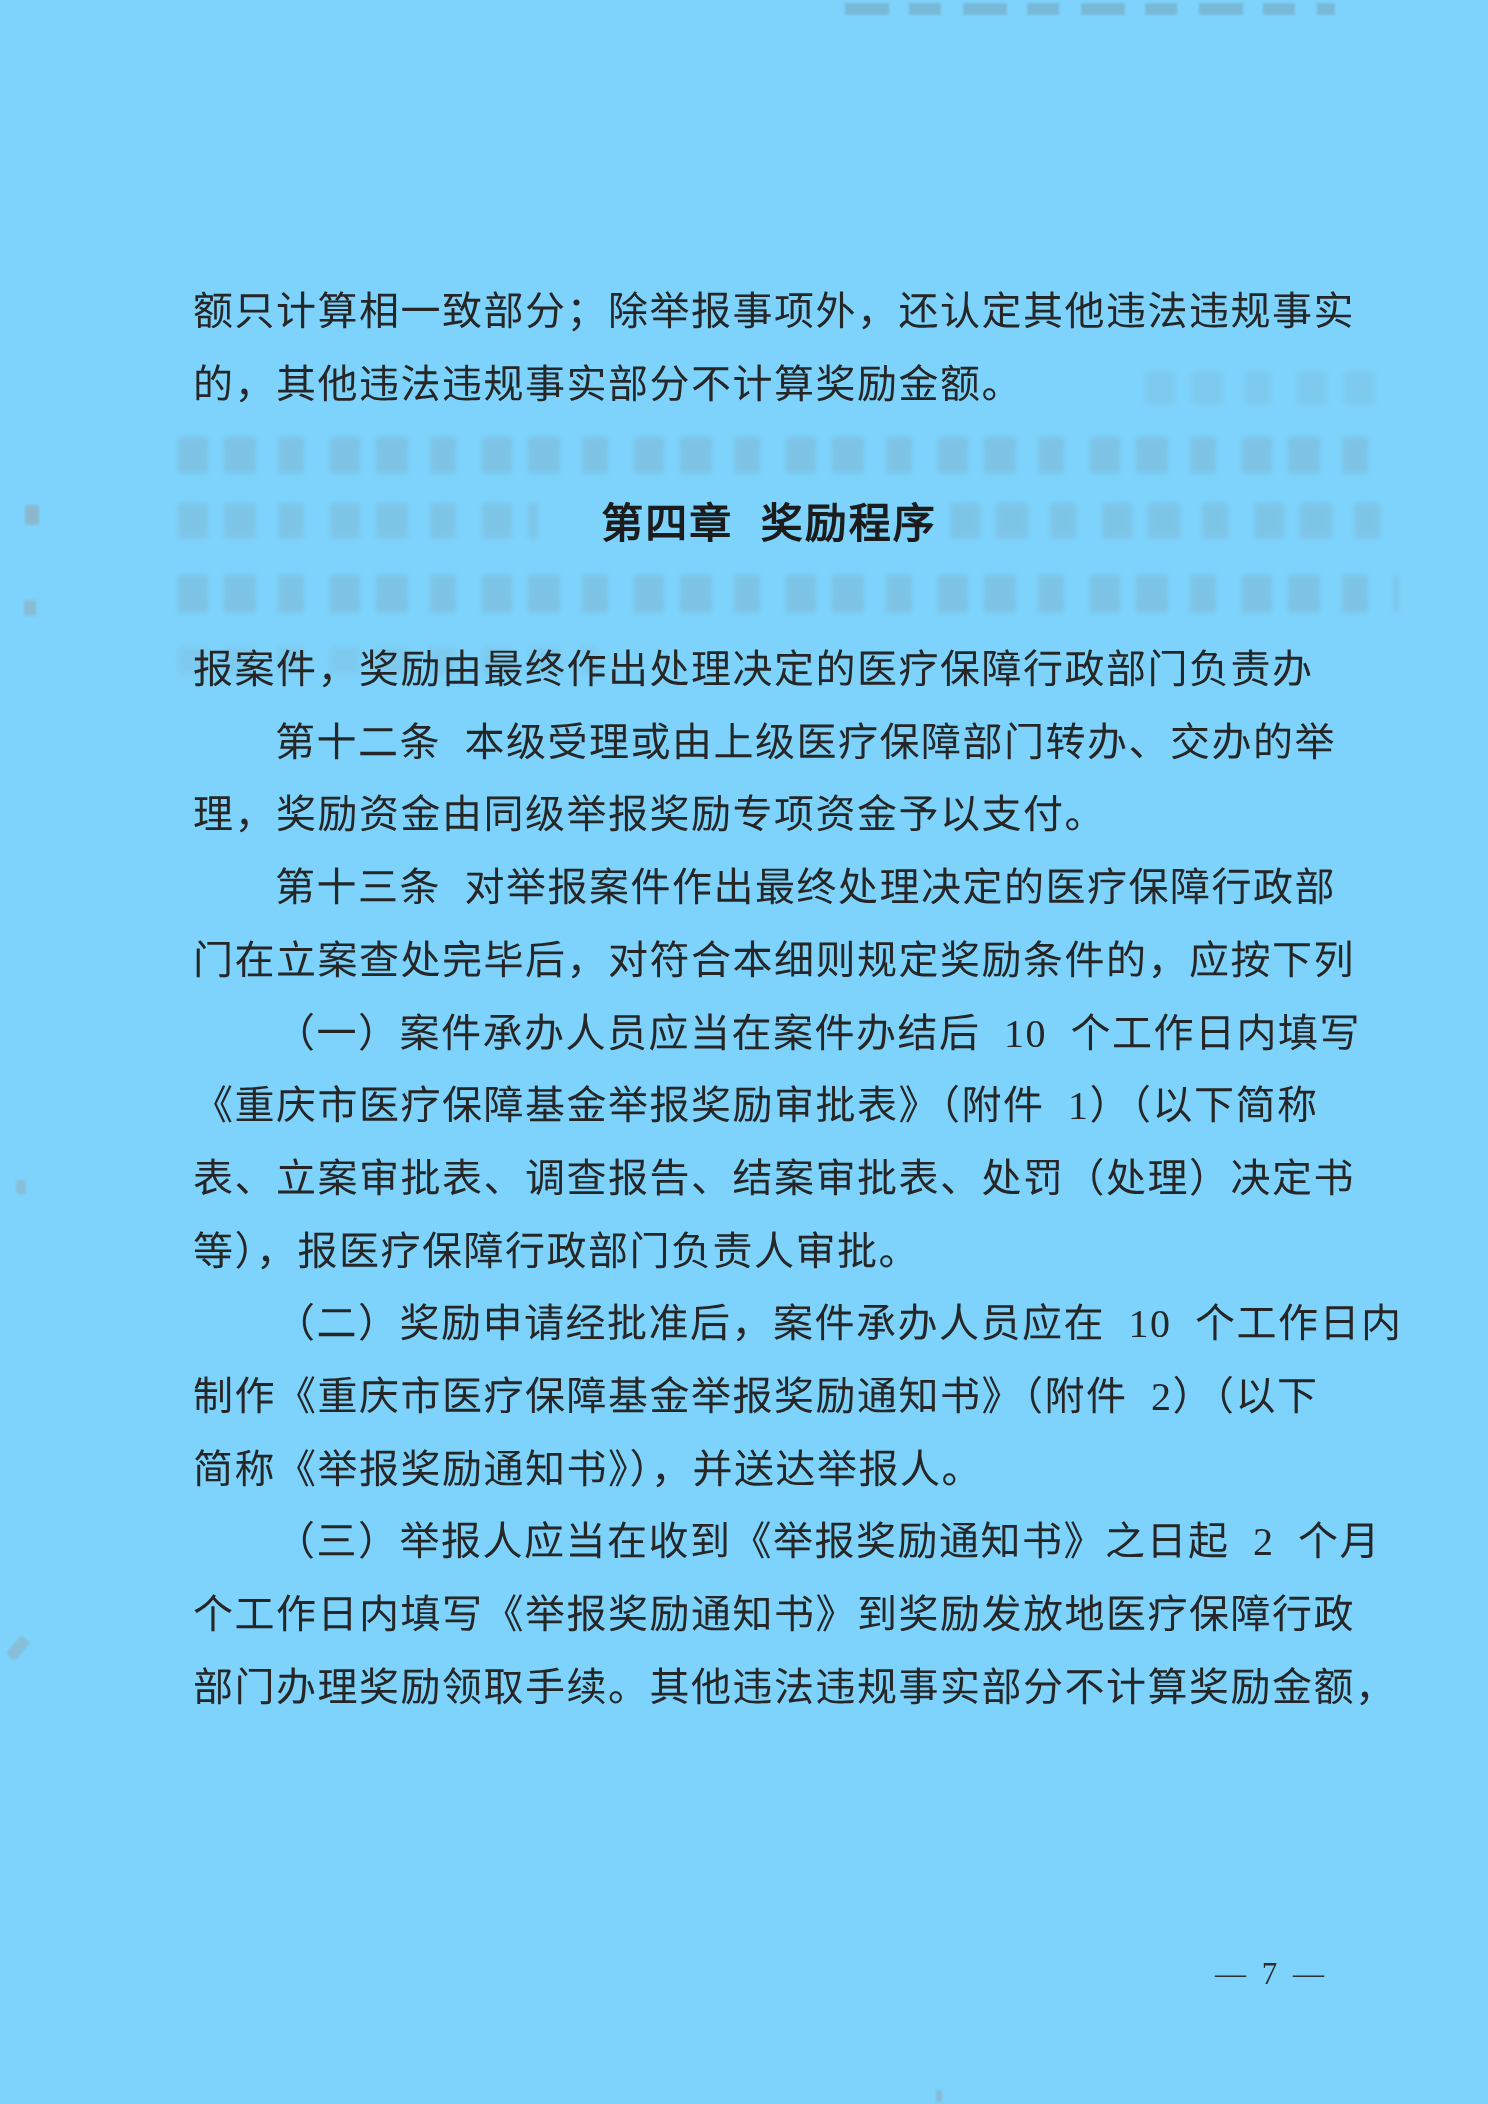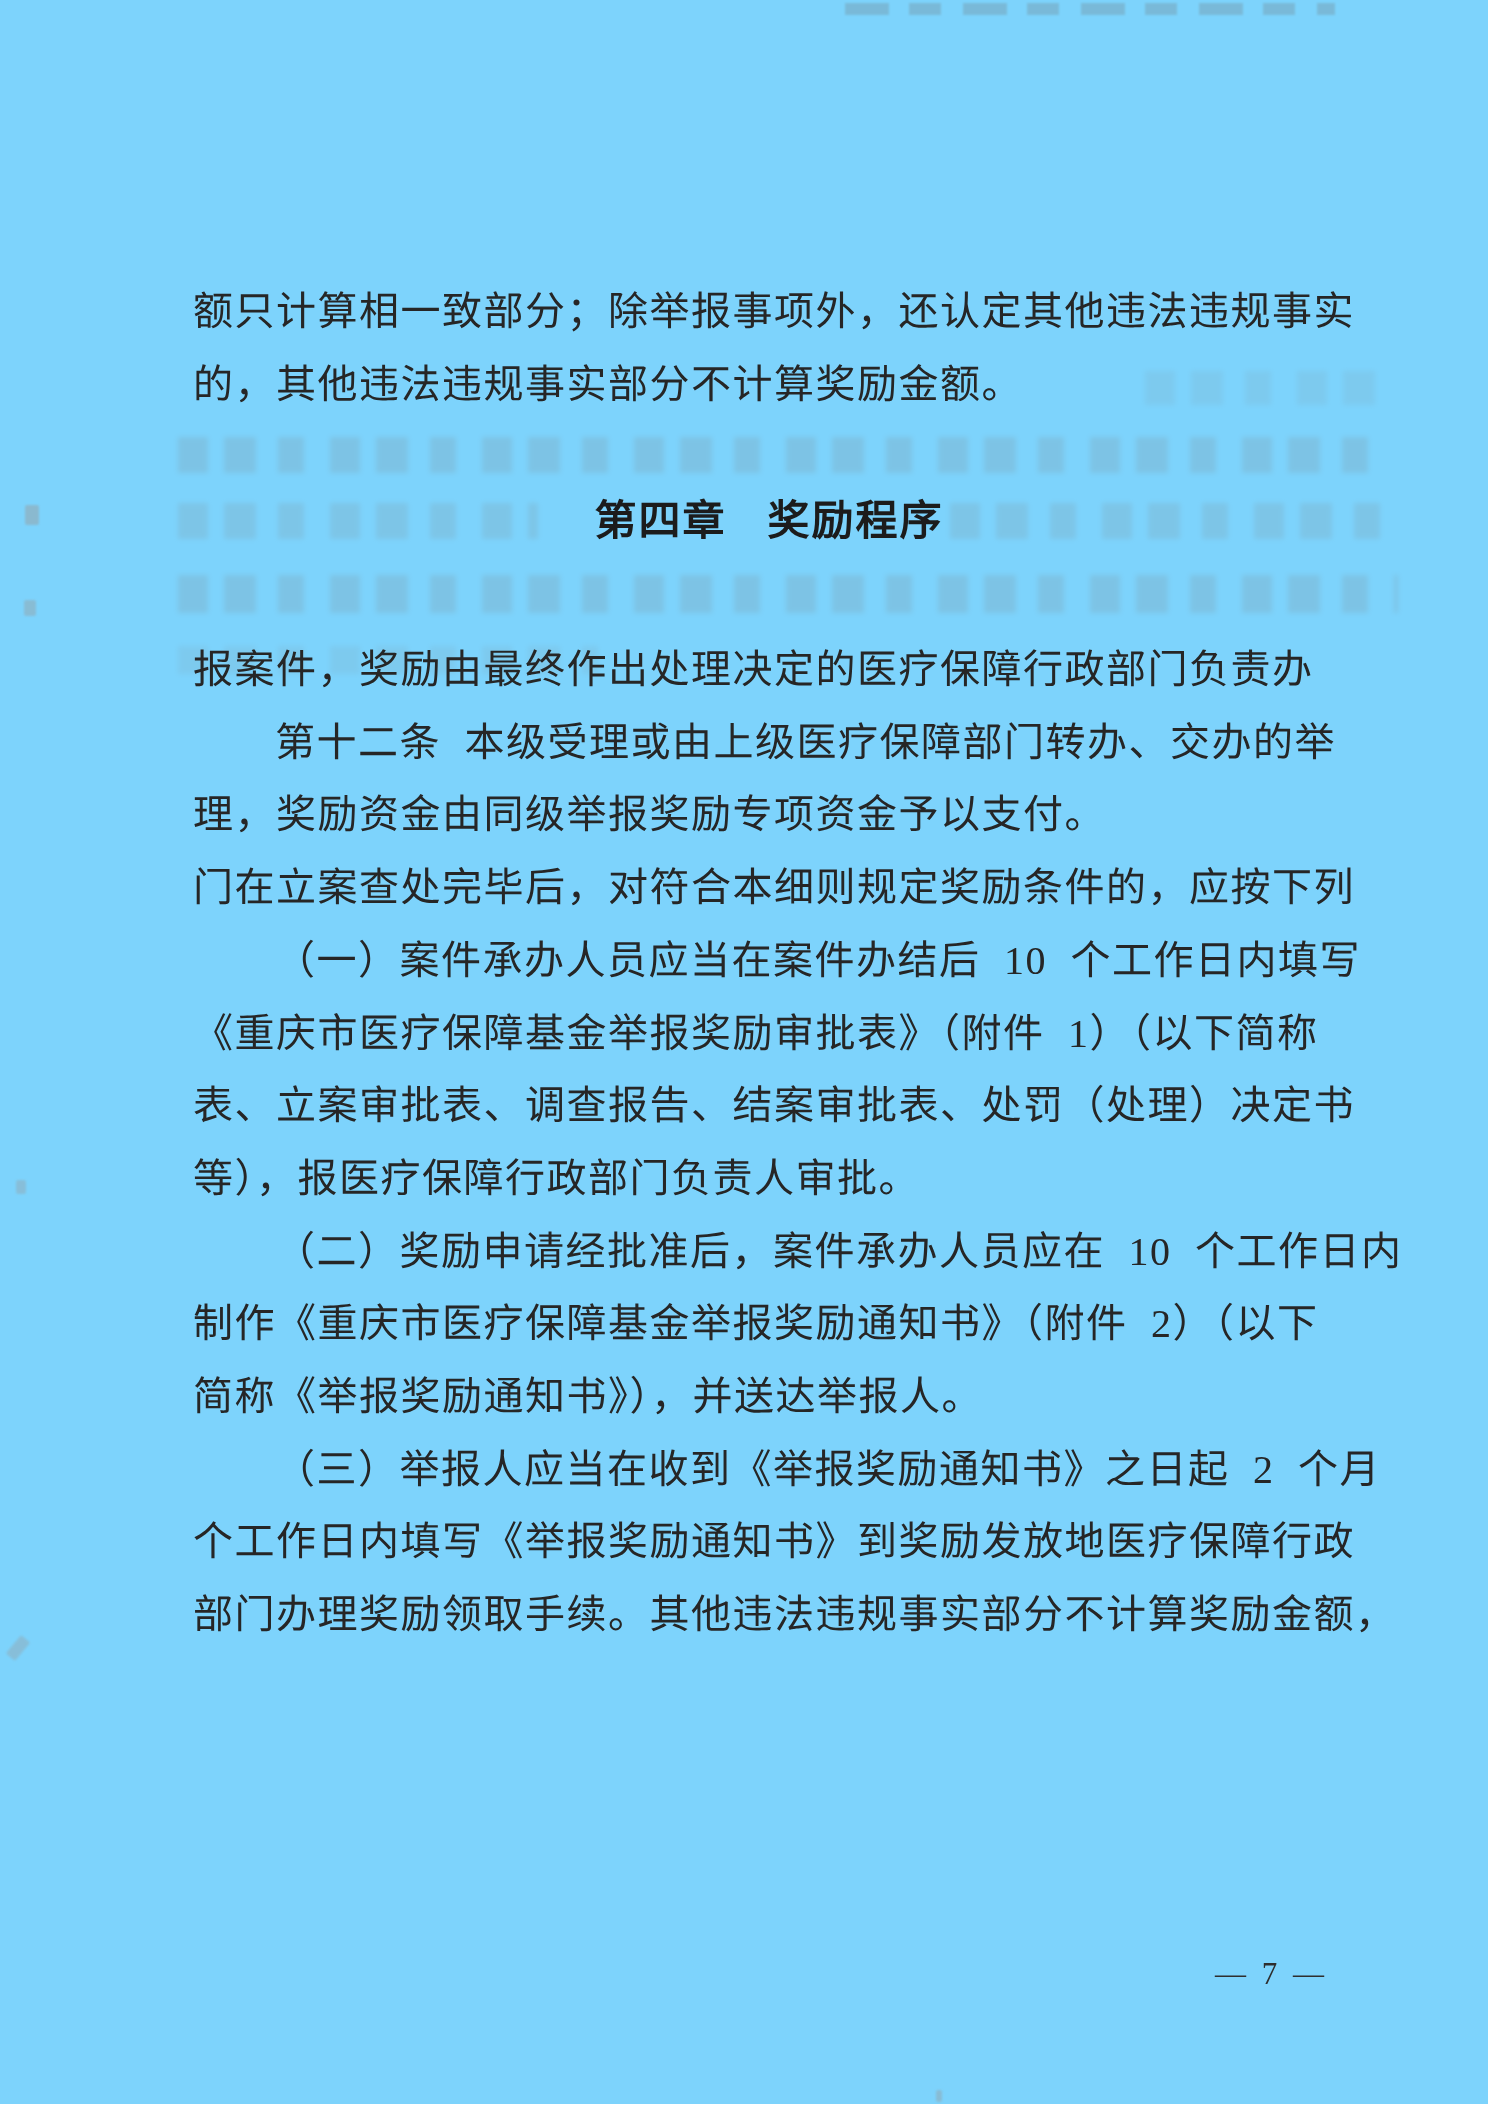"第四章 奖励程序" .chapter-heading { font-family: Liberation Mono, monospace -> Liberation Sans, sans-serif }
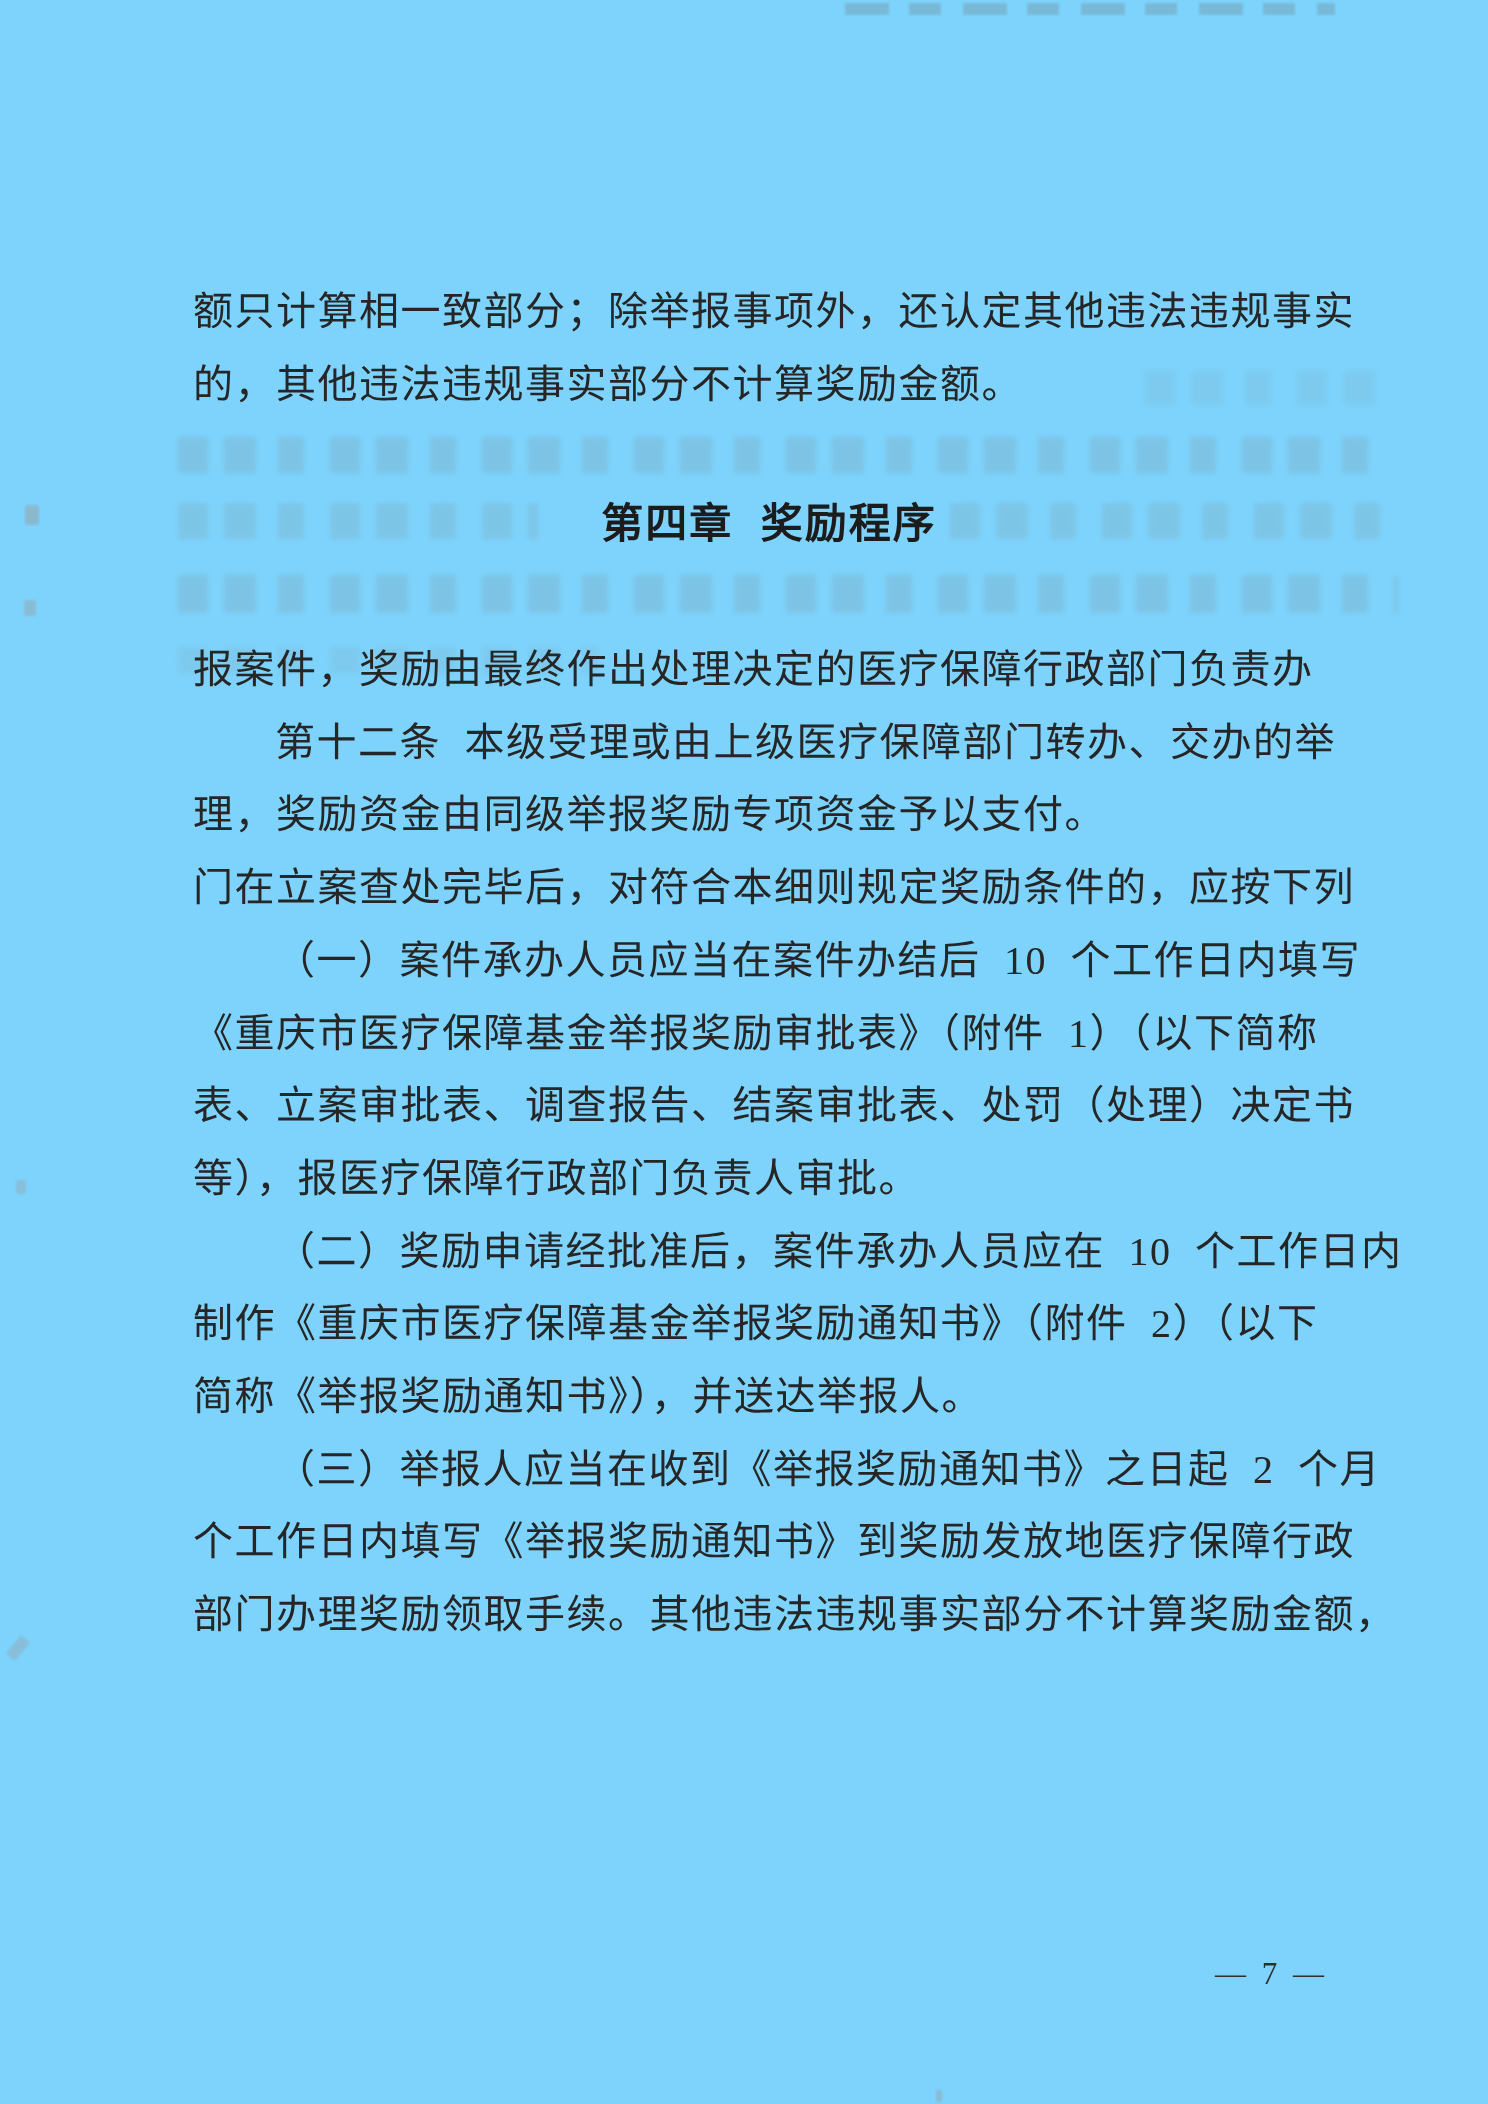"第十三条 对举报案件作出最终处理决定的医疗保障行政部" div.line { html: none -> <div>第十三条 对举报案件作出最终处理决定的医疗保障行政部</div> }
